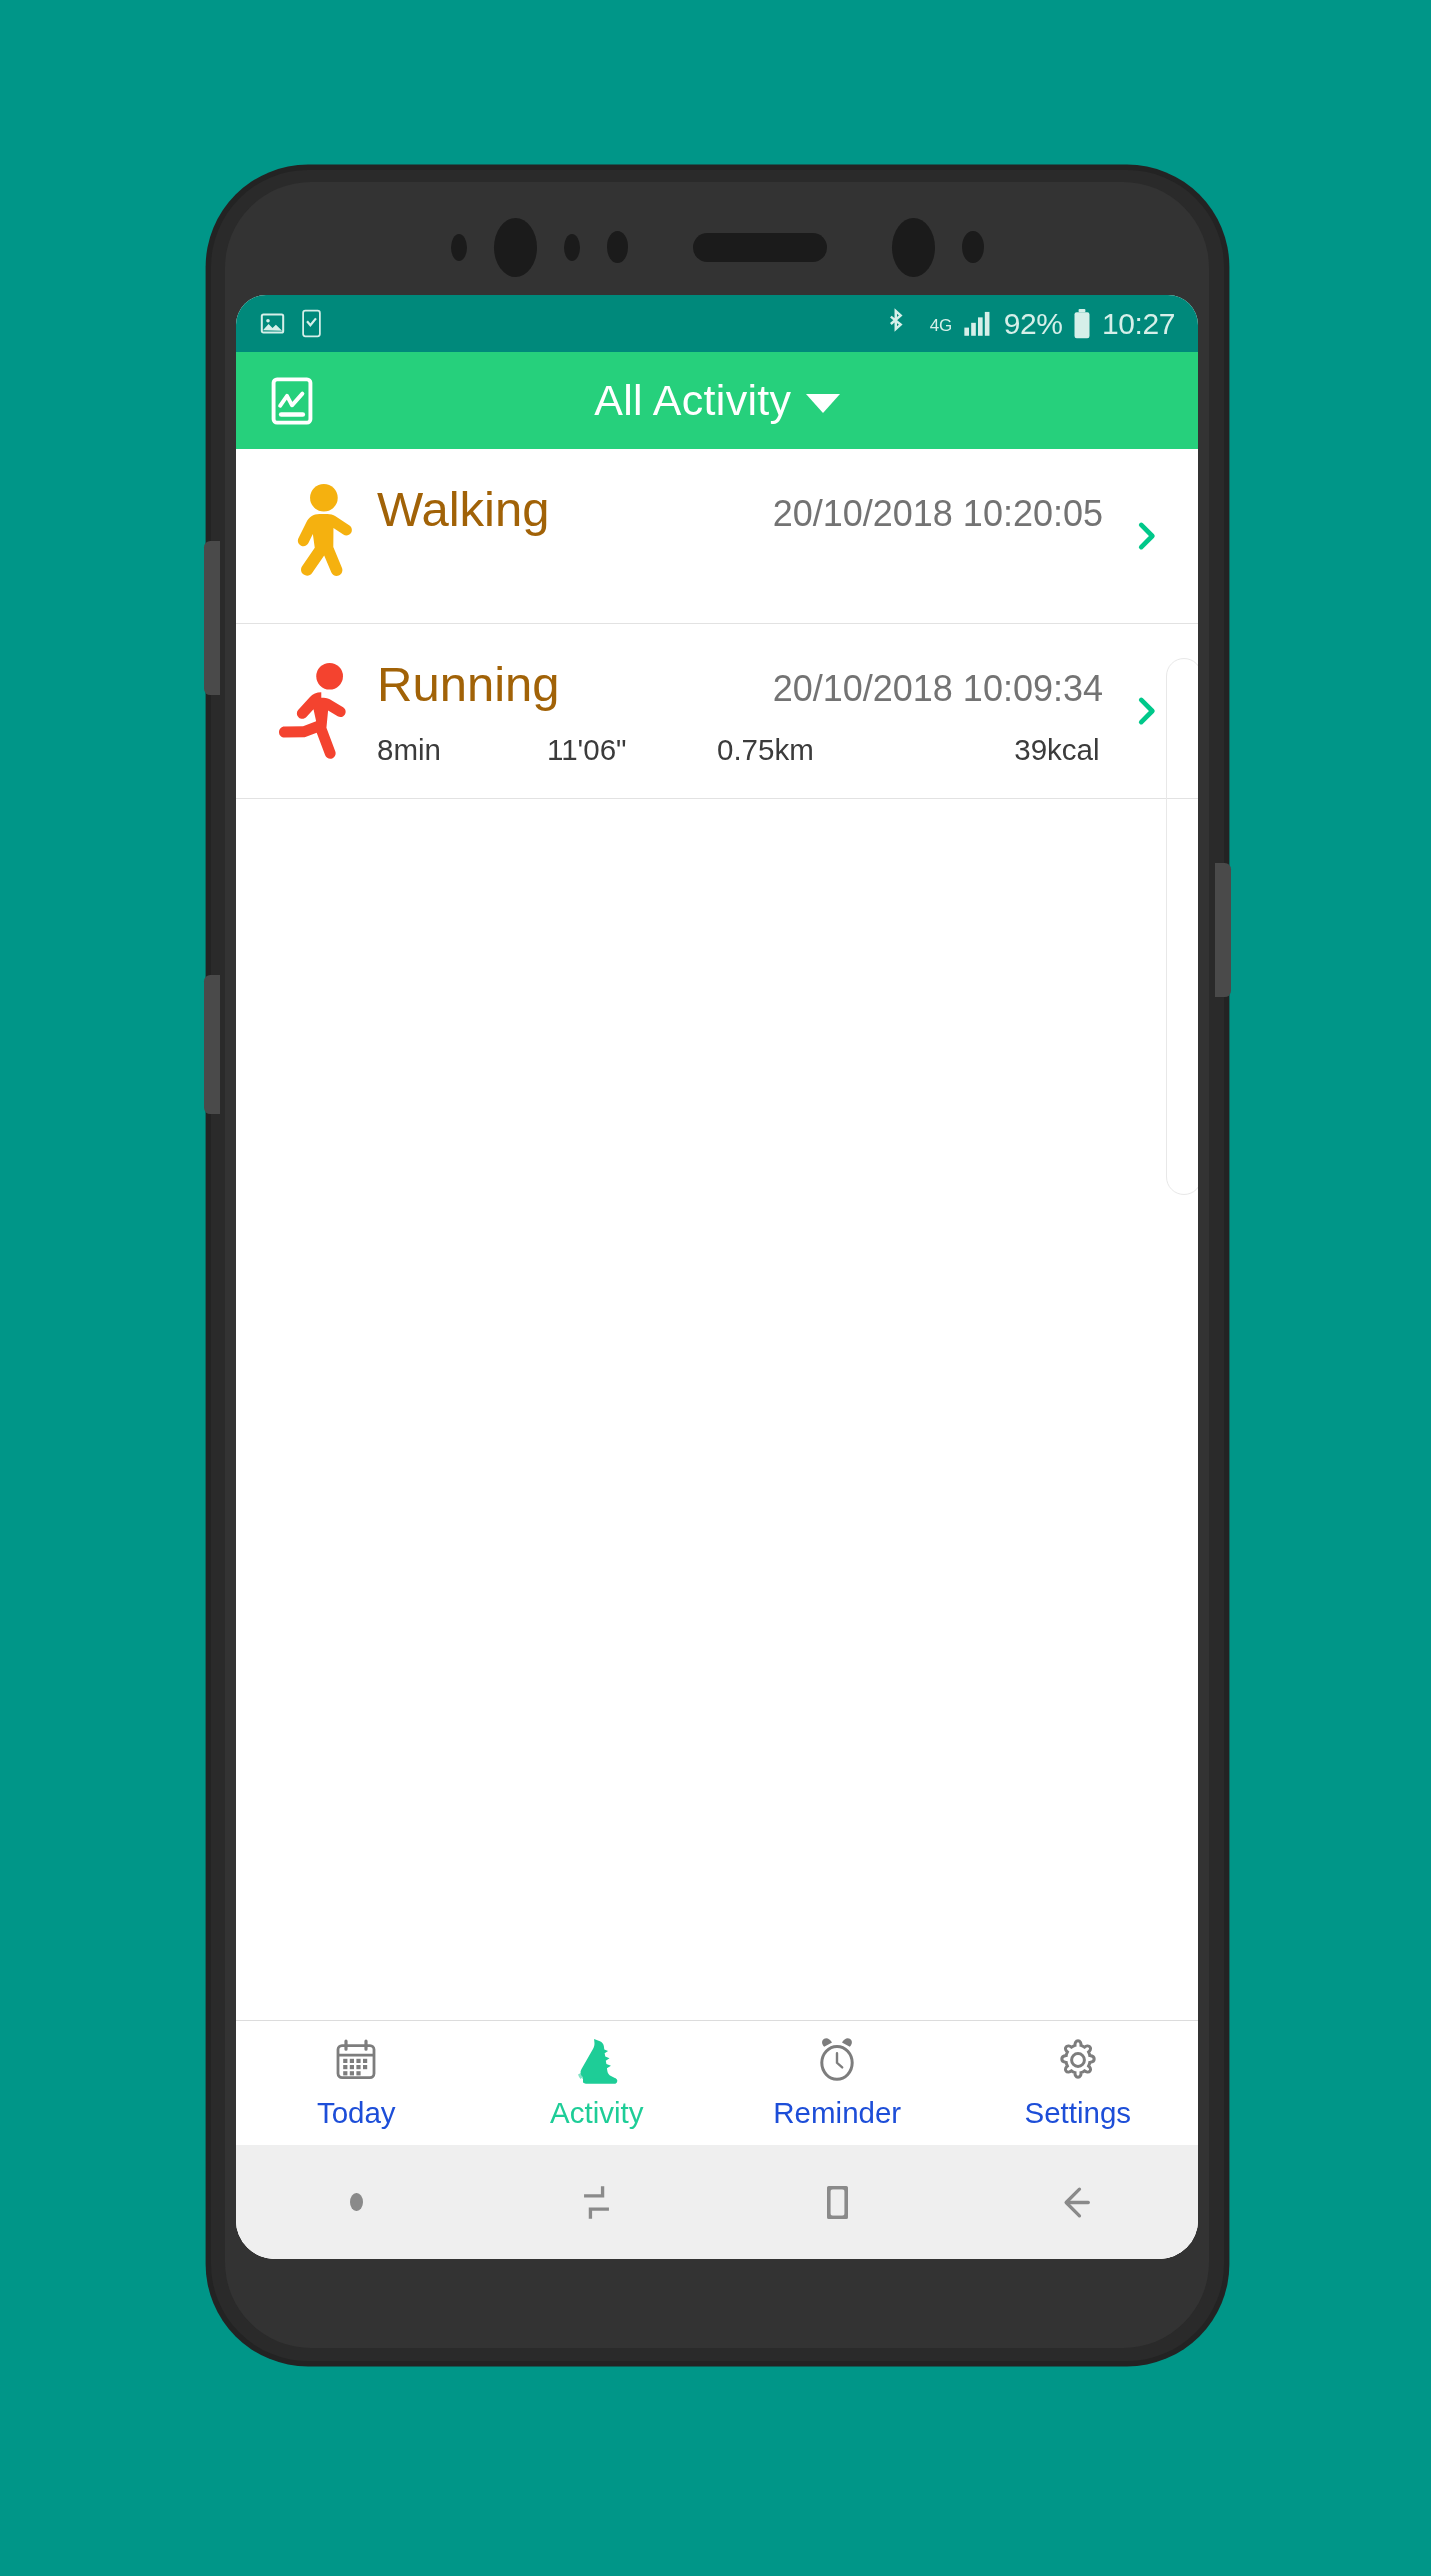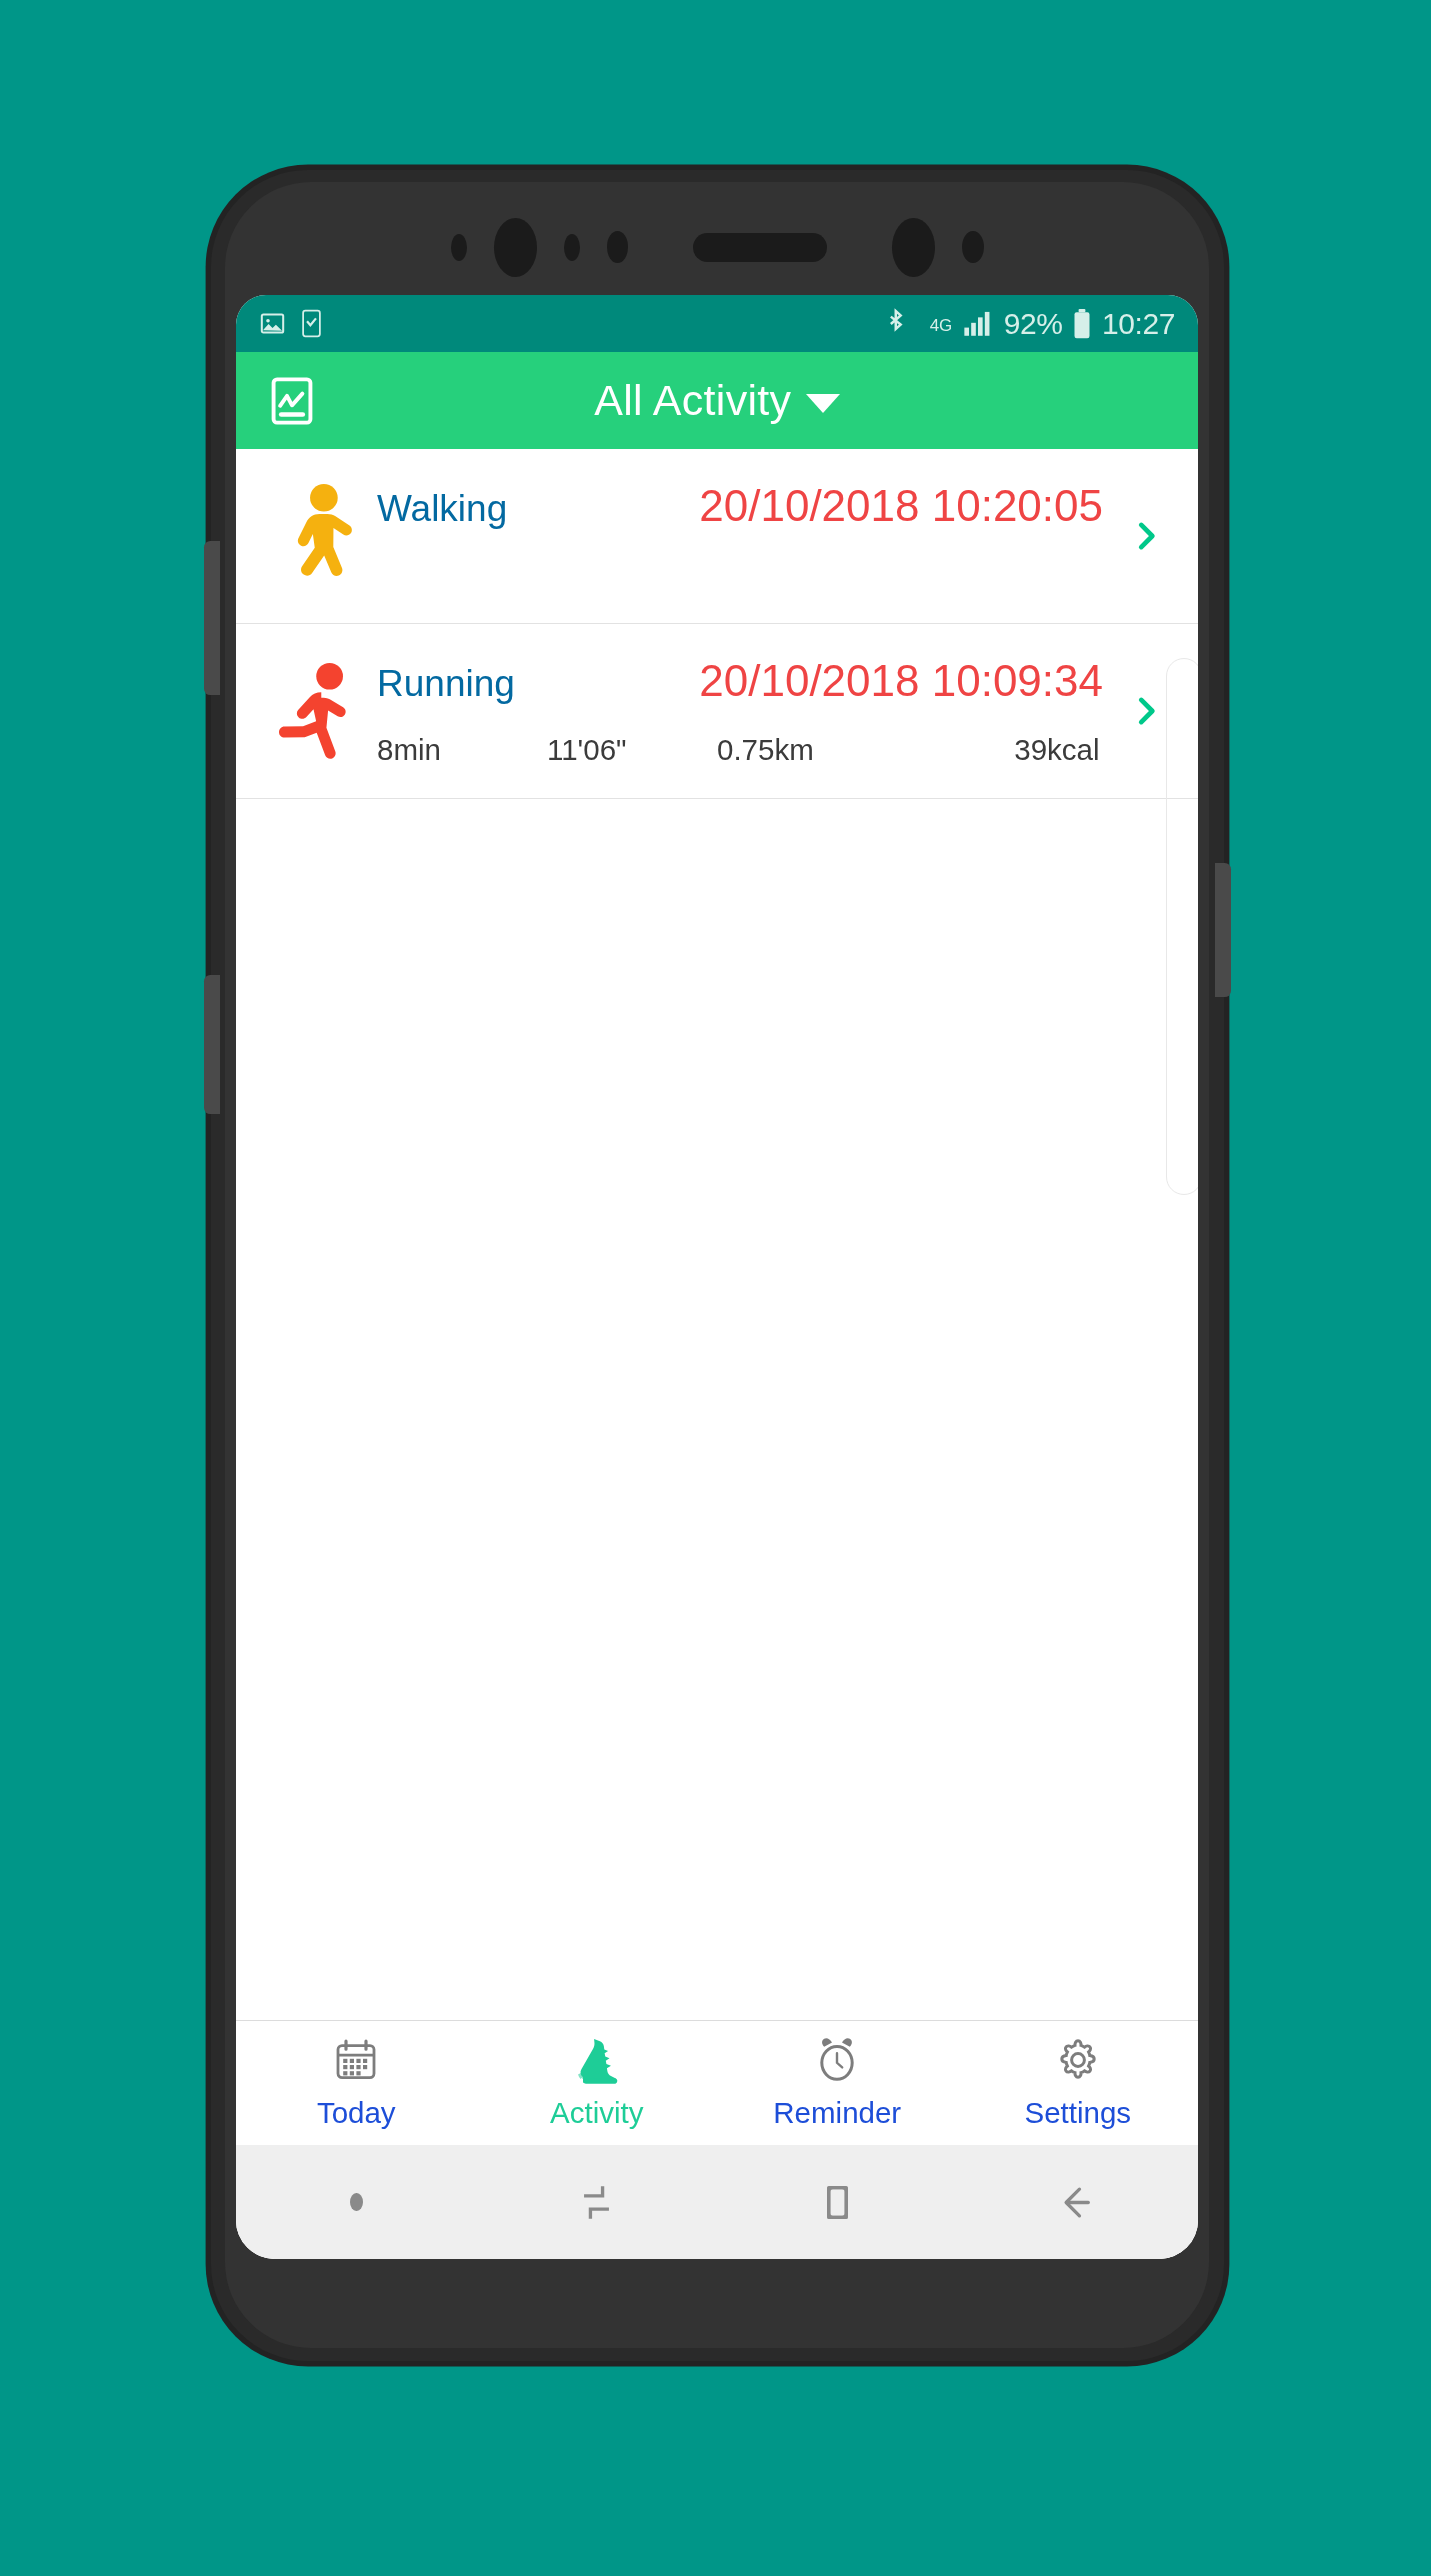"Walking" .row-name { color: #0369a1 -> #a16207; font-size: 37px -> 49px }
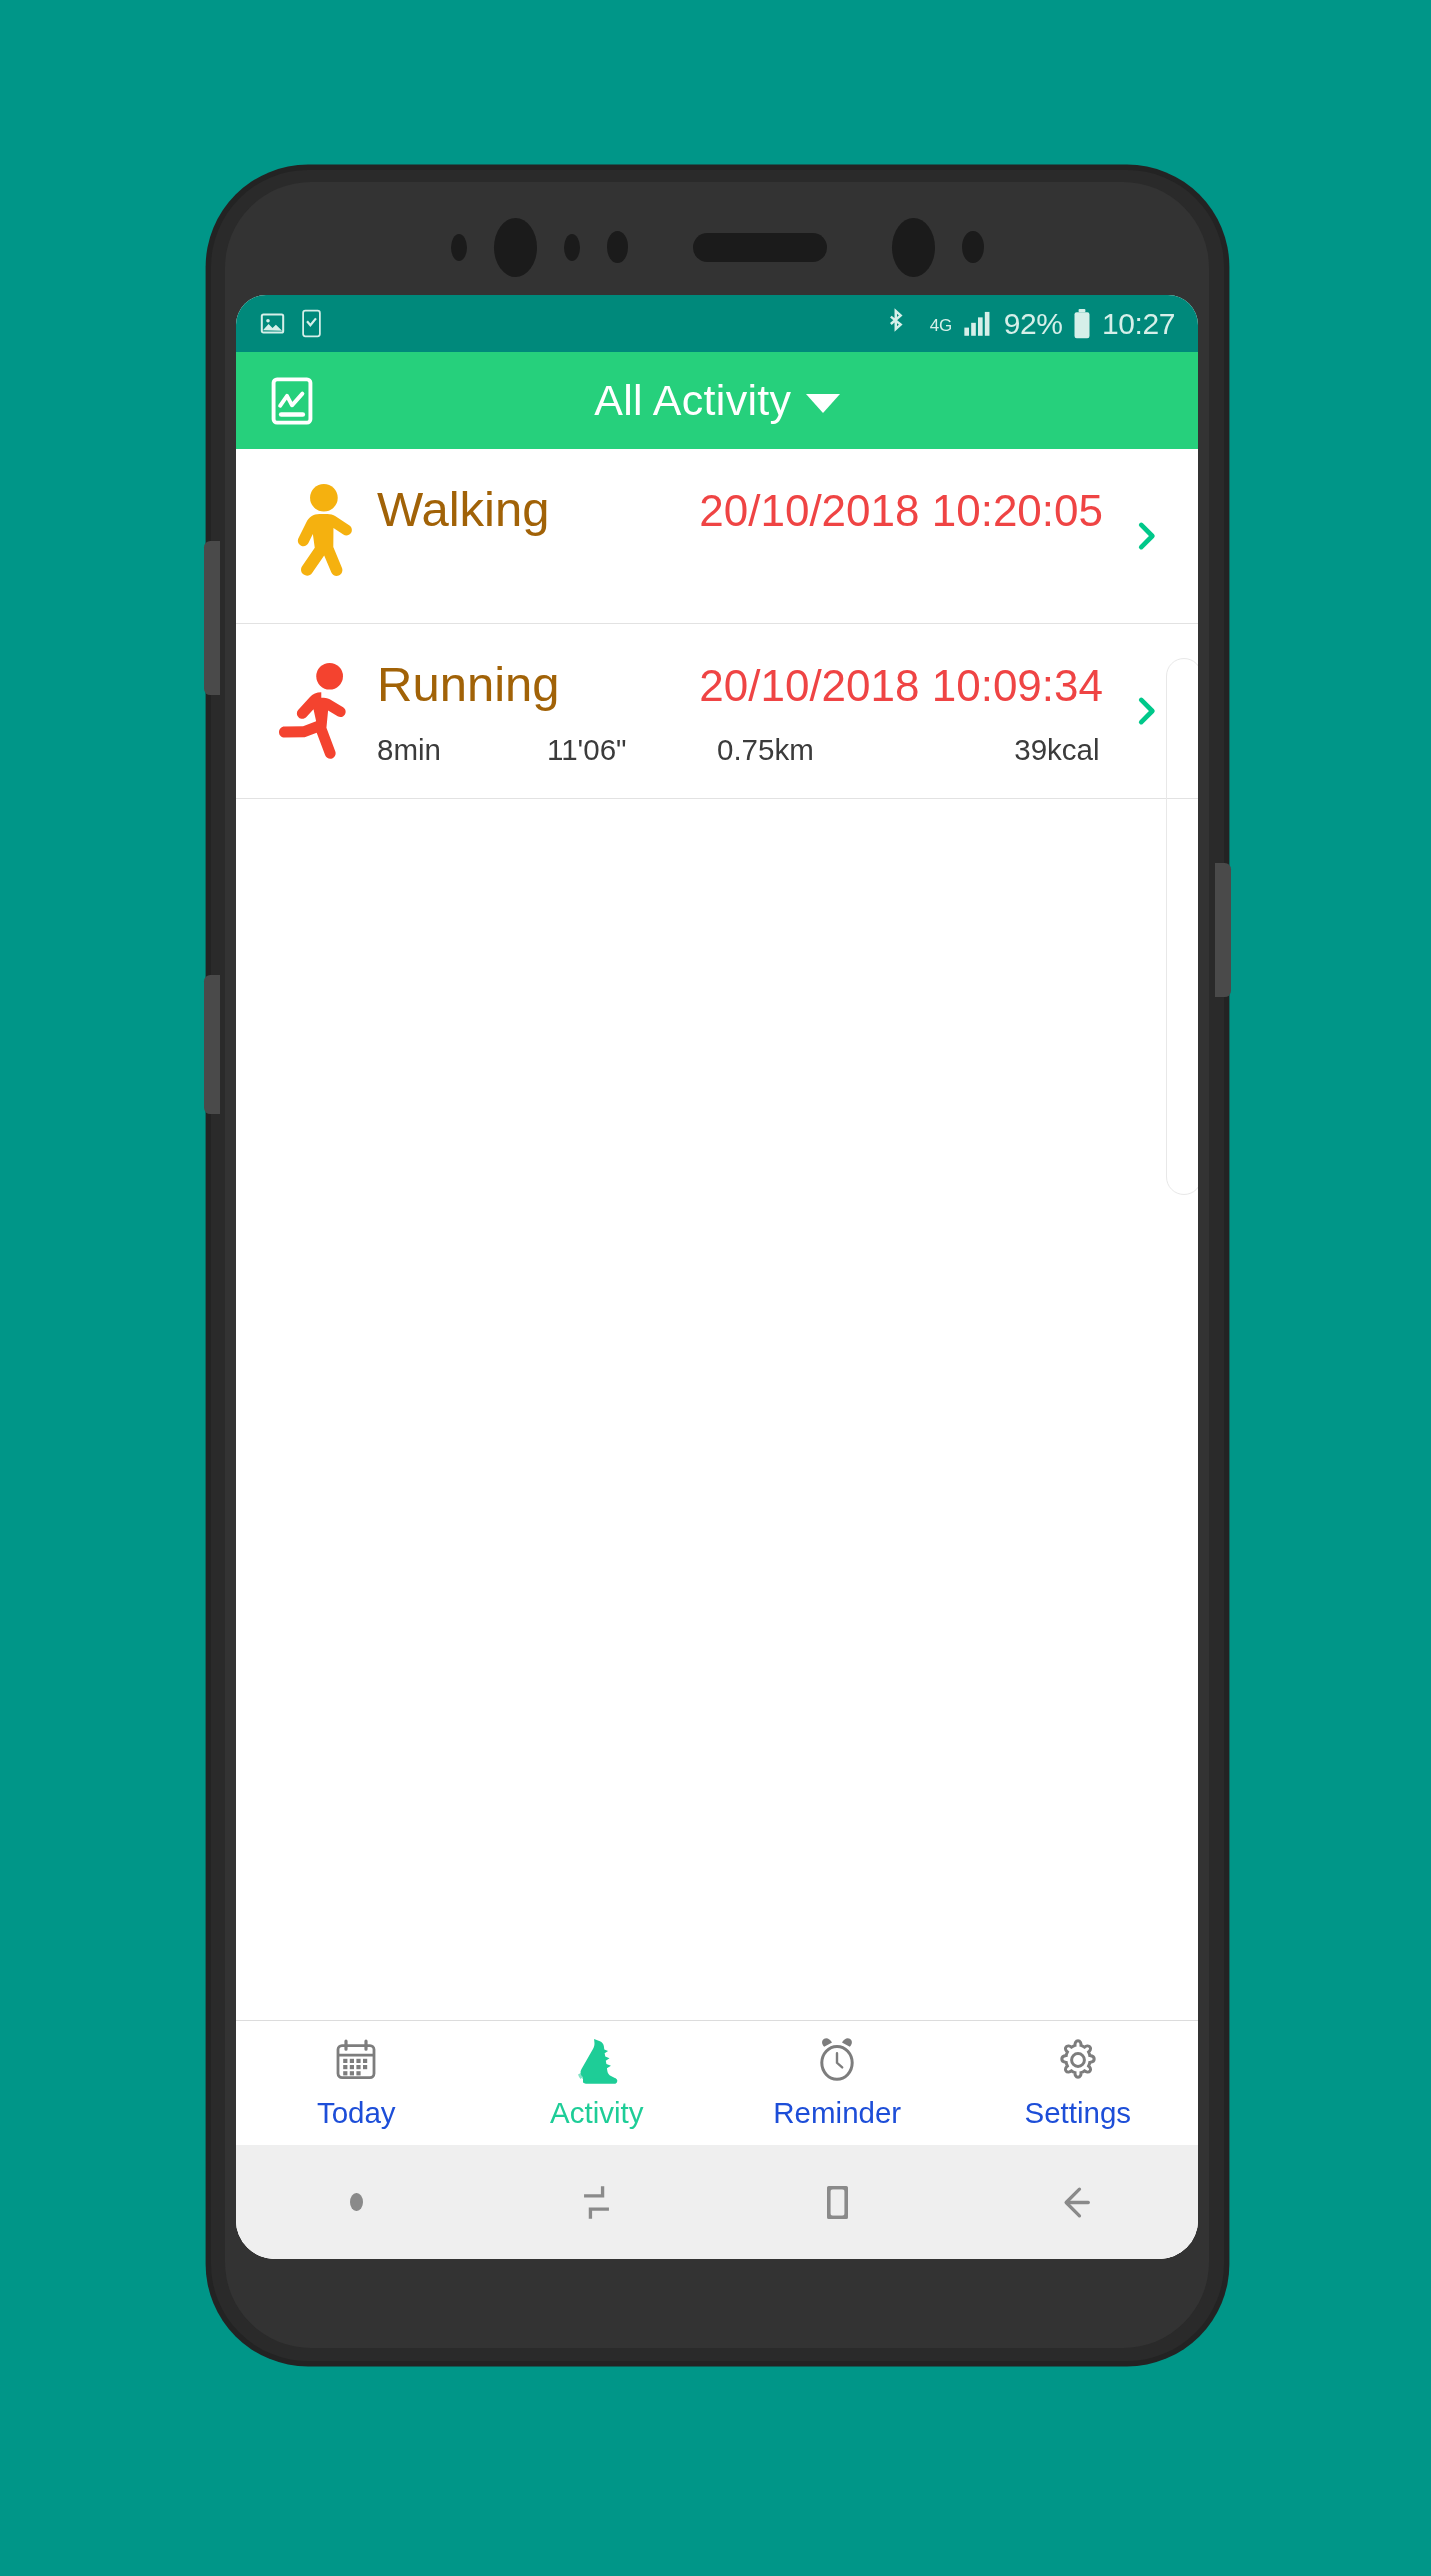"20/10/2018 10:20:05" .row-date { color: #ef4444 -> #737373; font-size: 44px -> 36px }
